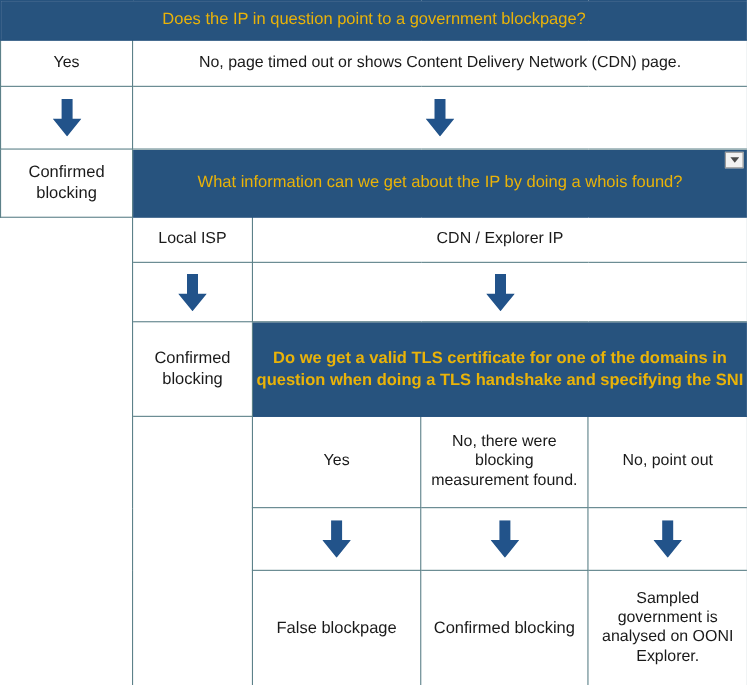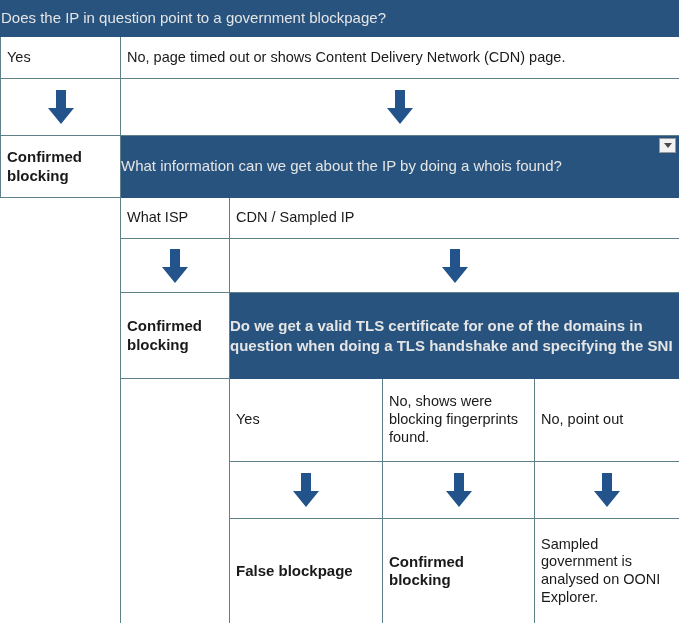"Does the IP in question" .q { color: #e5e5e5 -> #eab308; text-align: none -> center }
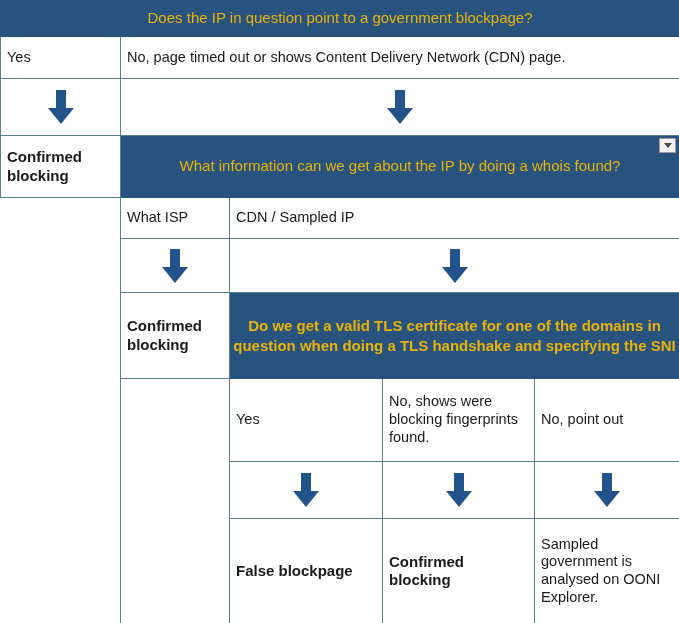"Yes" .cell { text-align: none -> center }
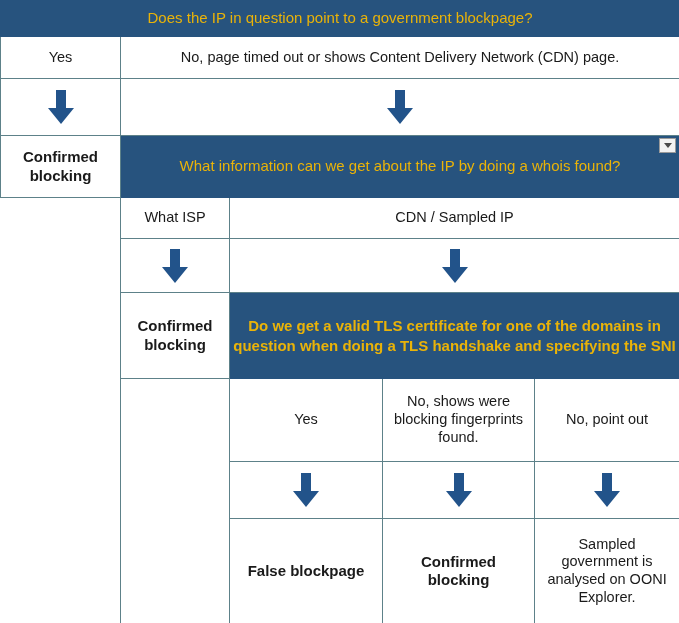"Confirmed blocking" .outcome { font-weight: bold -> normal }
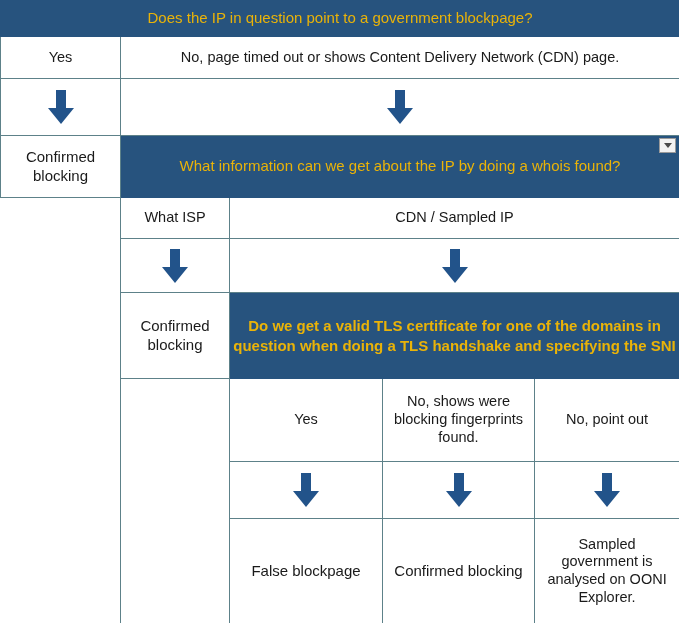"What ISP" td.cell { text: What -> Local }
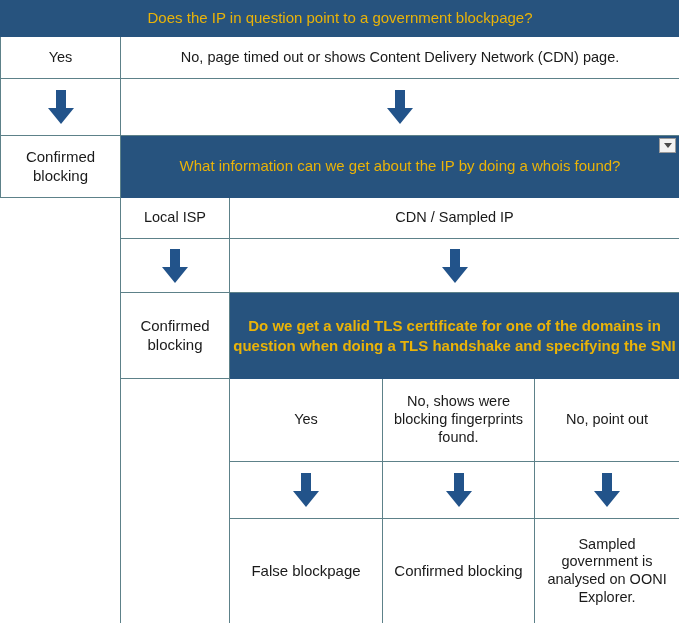"CDN / Sampled IP" td.cell { text: Sampled -> Explorer }
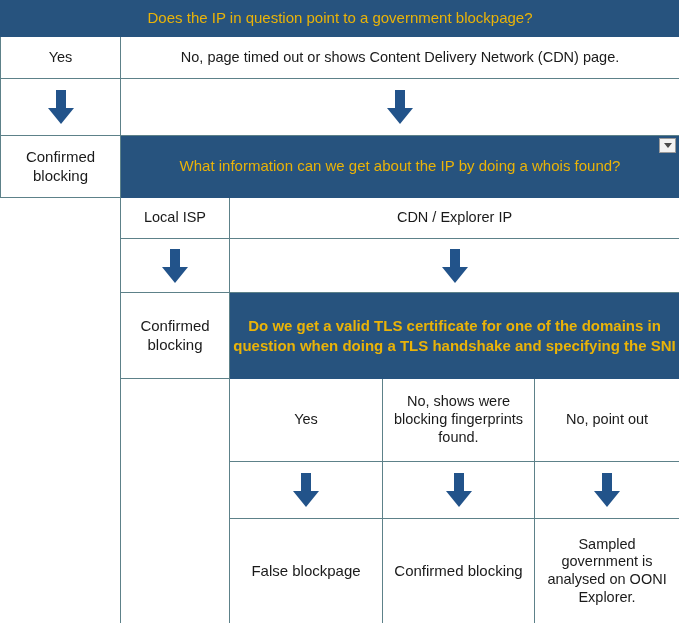"No, shows were blocking fingerprints" td.cell { text: shows were blocking fingerprints -> there were blocking measurement }
